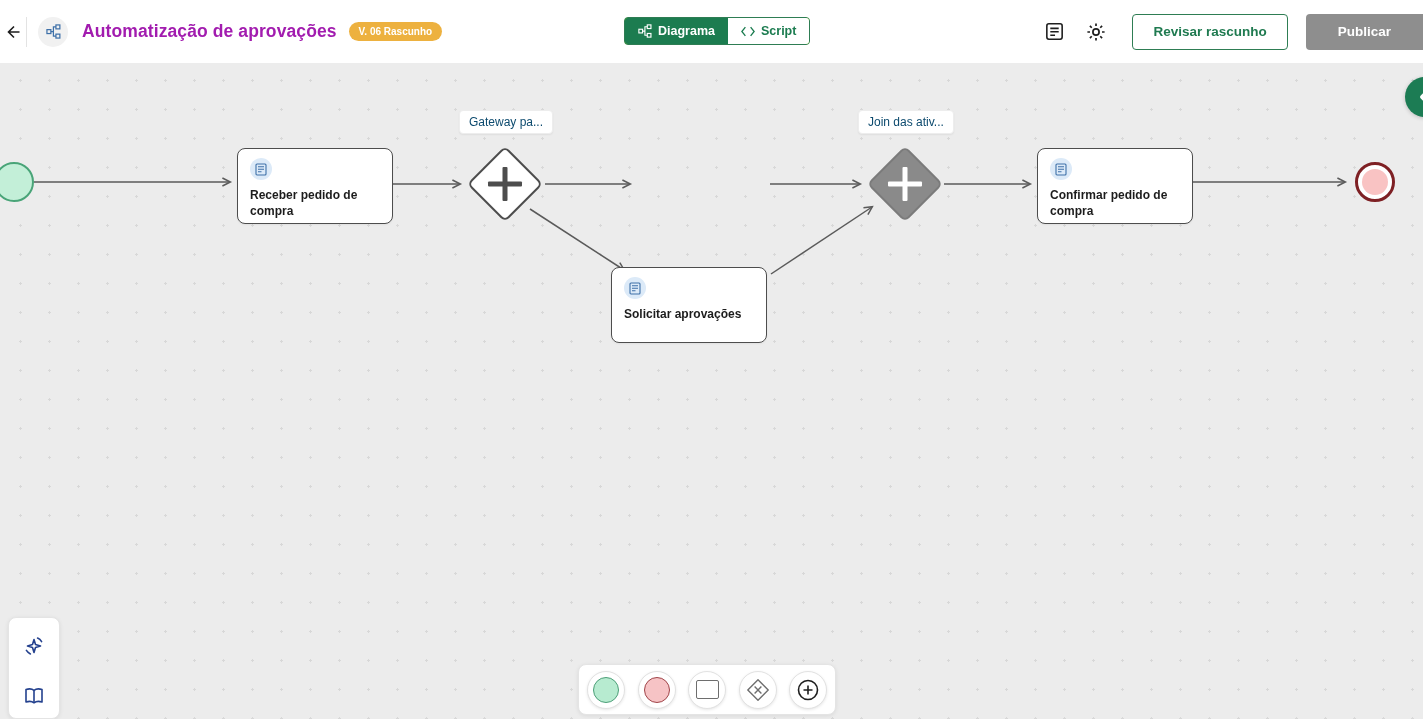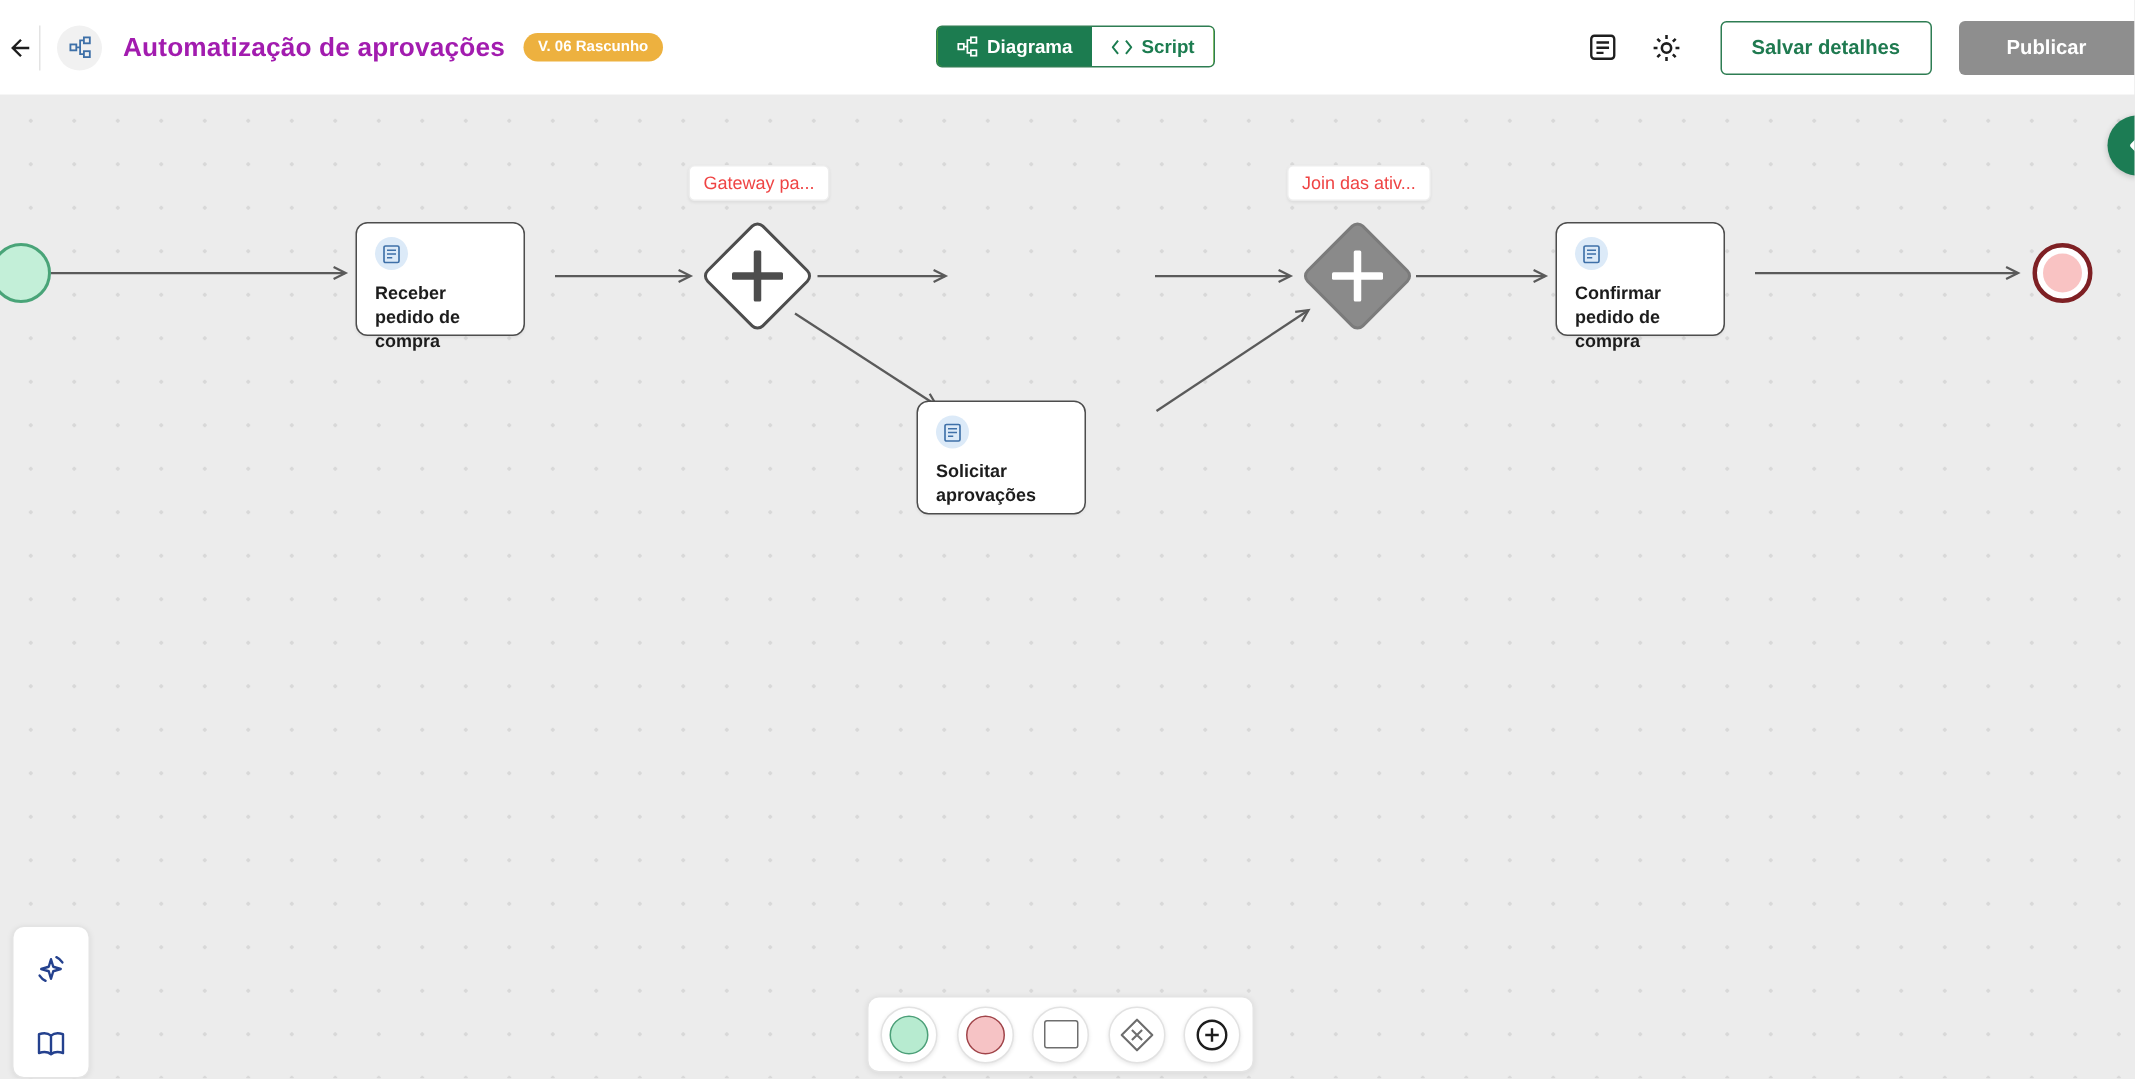"Salvar detalhes" button.btn-outline { text: Salvar detalhes -> Revisar rascunho }
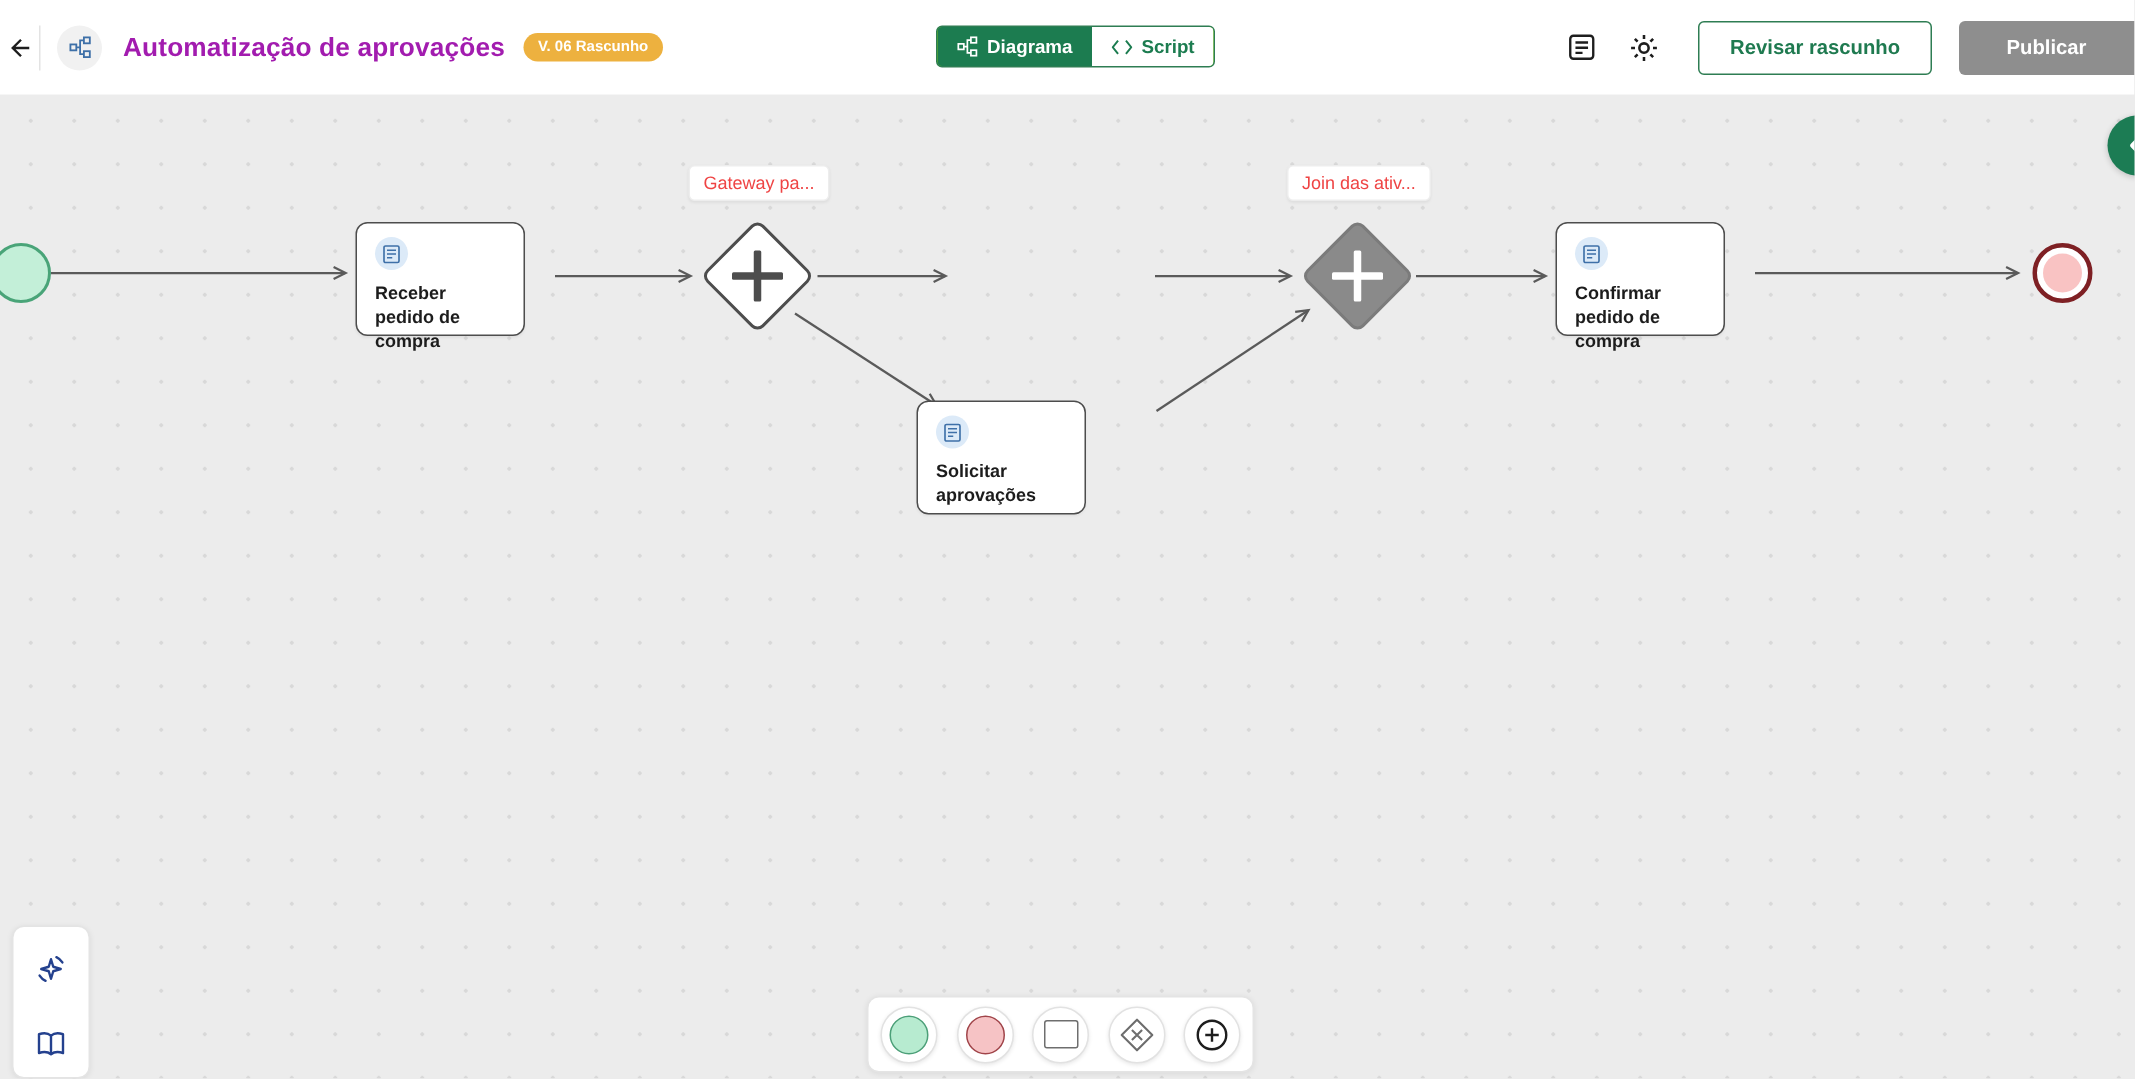"Gateway pa..." .node-label { color: #ef4444 -> #0c4a6e }
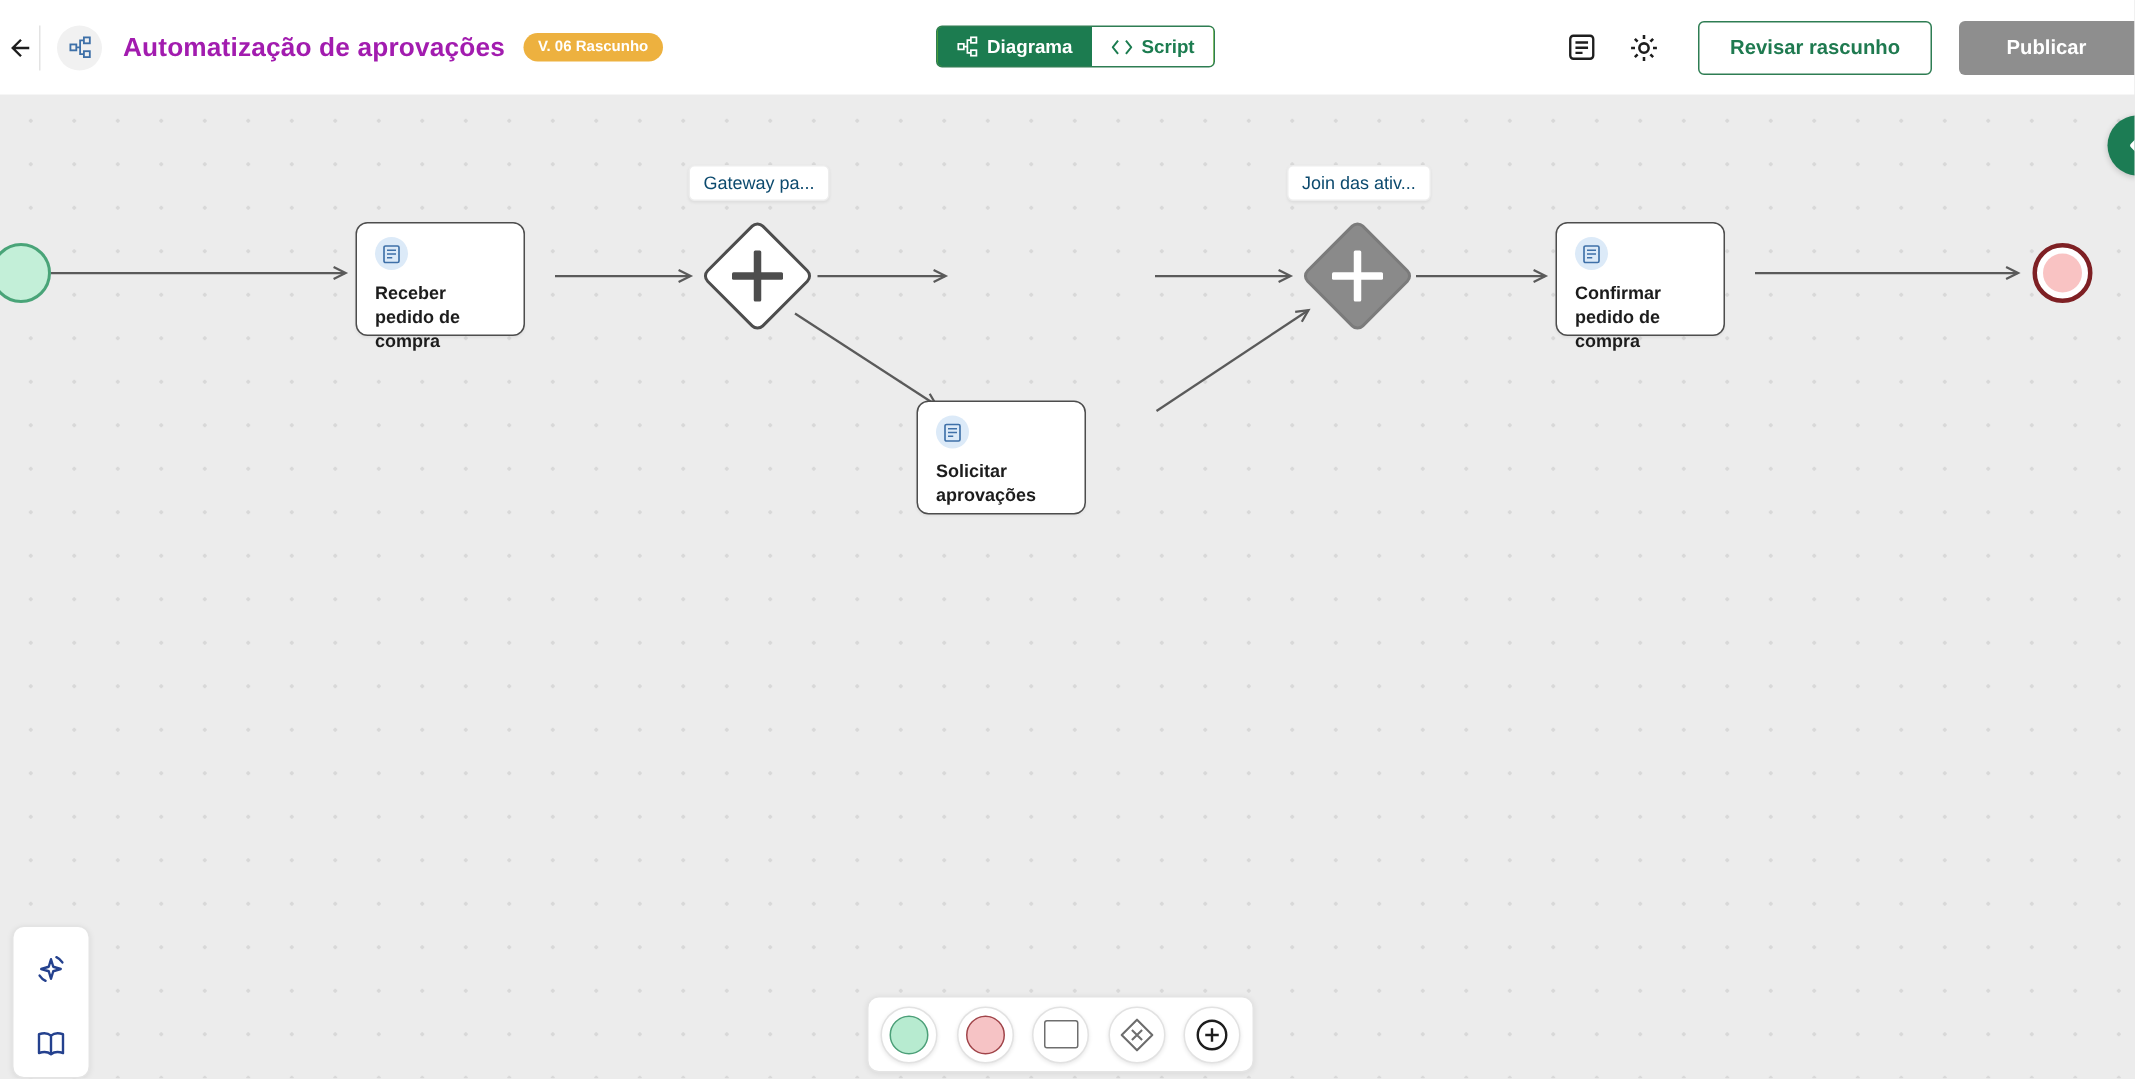"Receber pedido de compra" .task { width: 113px -> 156px }
